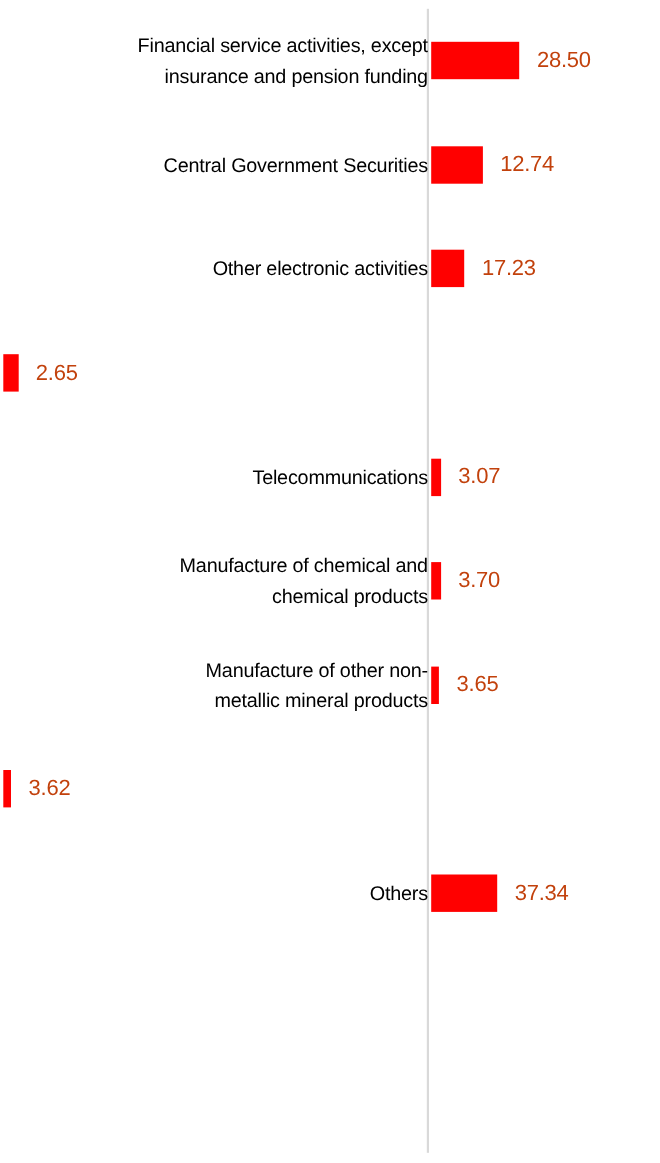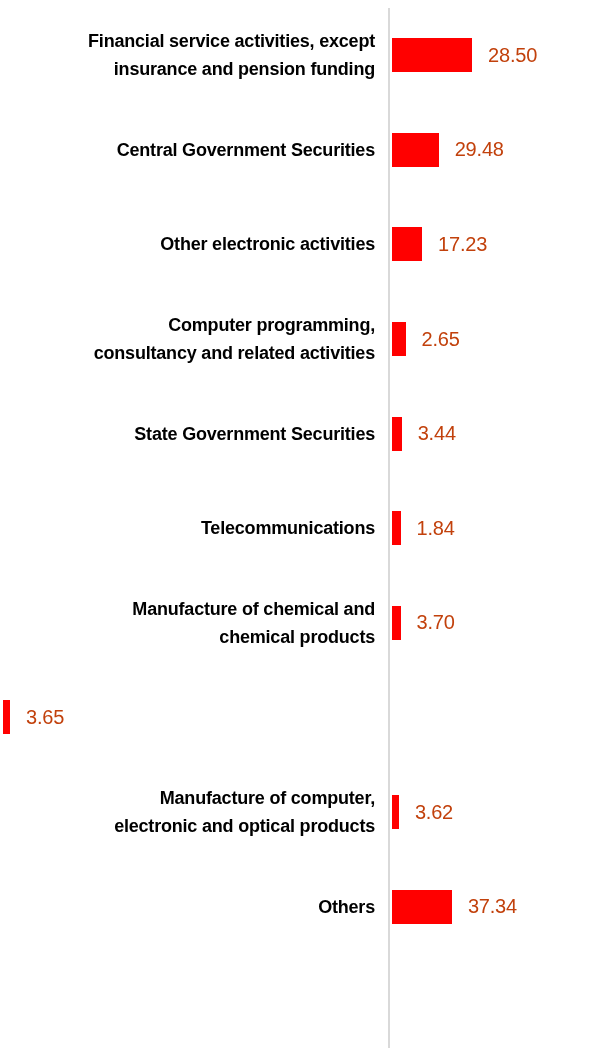"Financial service activities, except" .cat-label { font-weight: 700 -> 400; padding-right: 14px -> none }
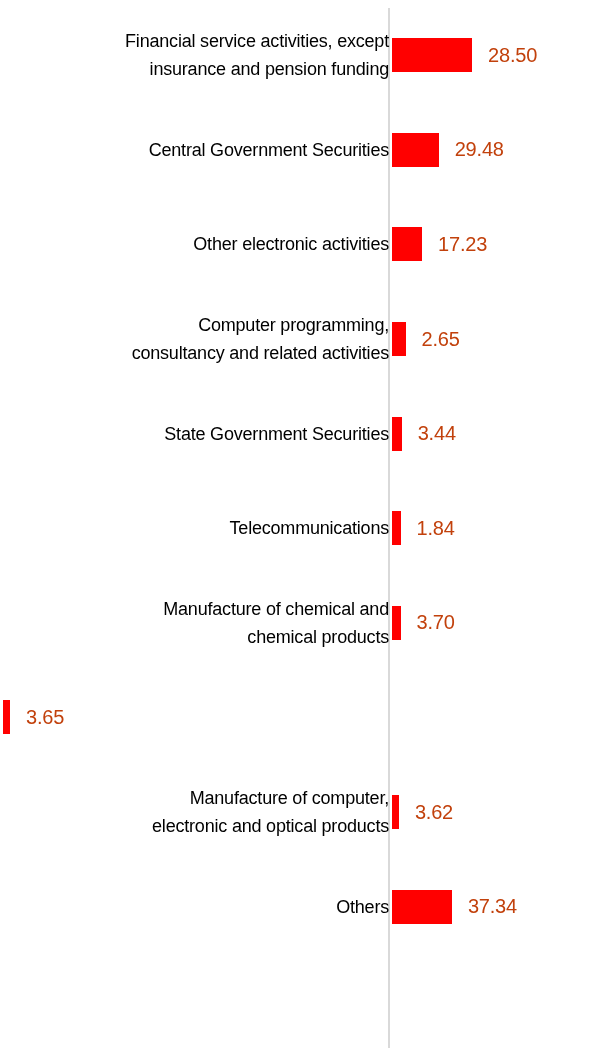"29.48" div.val-label { text: 29.48 -> 12.74 }
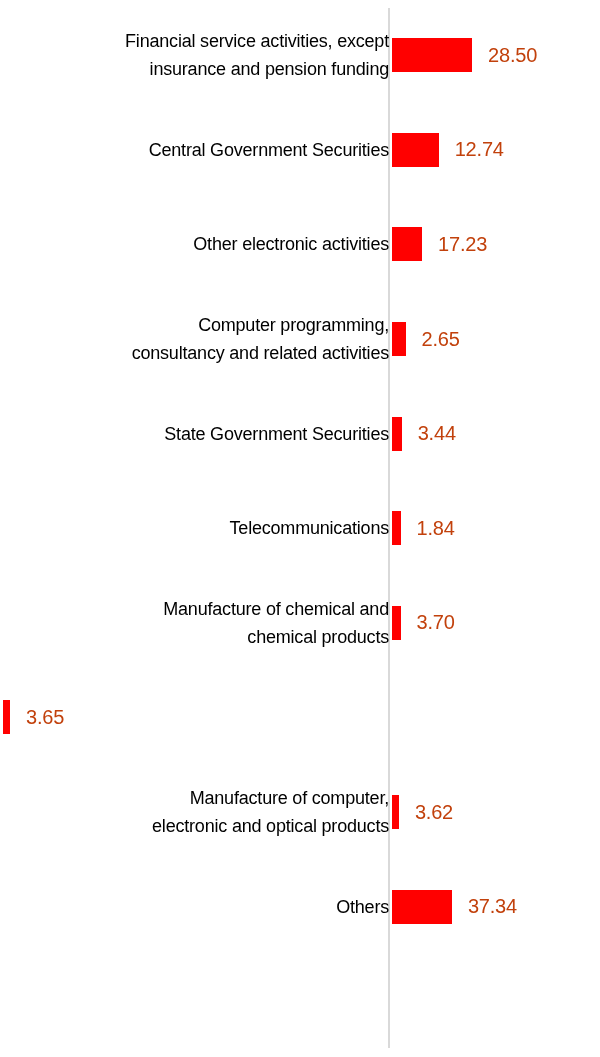"Computer programming," div.cat-label { html: <div>Computer programming, consultancy and related activities</div> -> none }
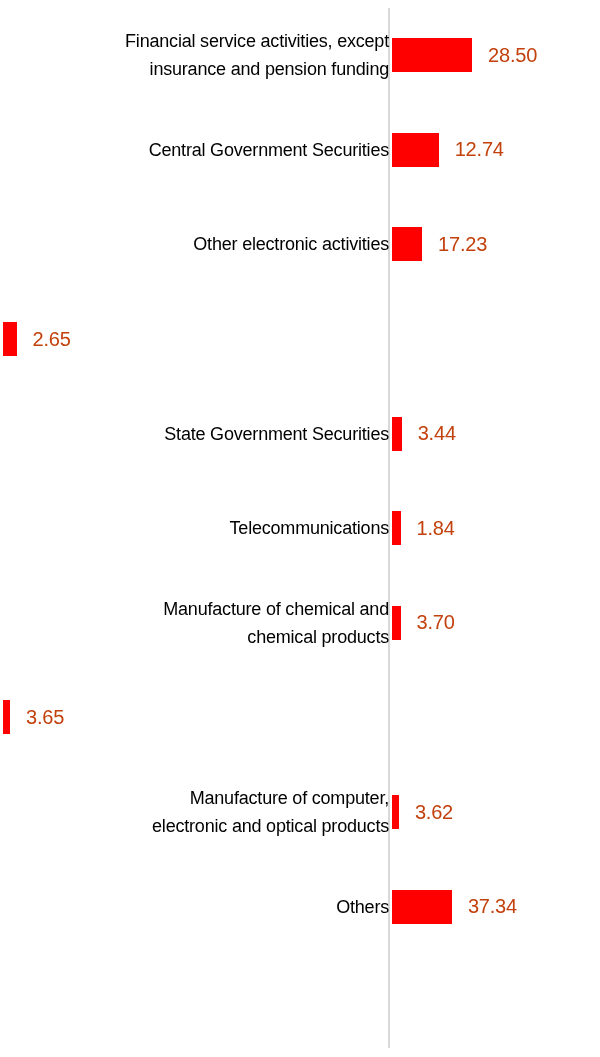"State Government Securities" div.row { html: <div> <div>State Government Securities</div> <div></div> <div>3.44</div> </div> -> none }
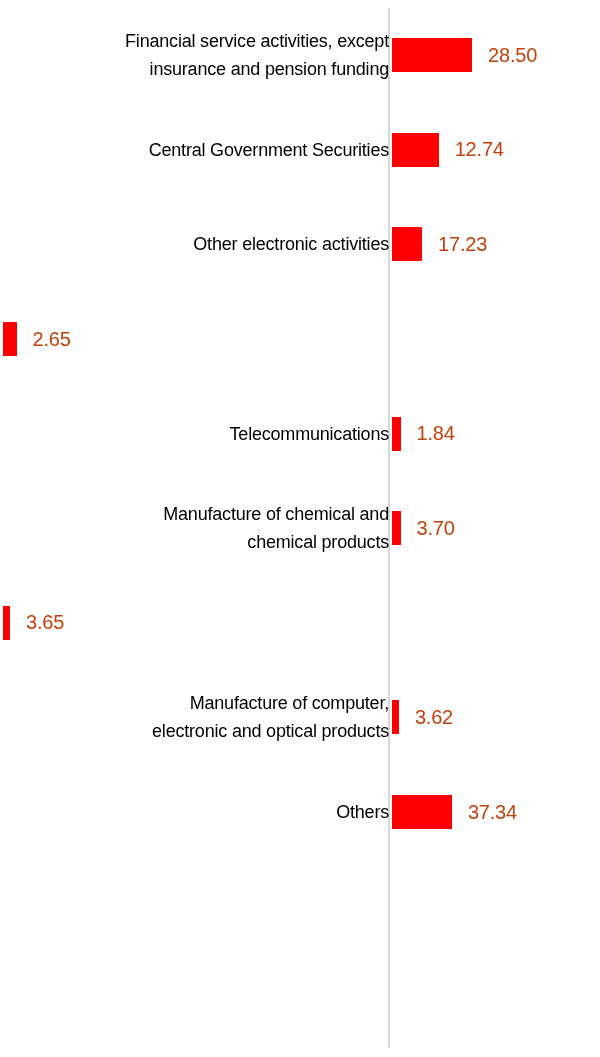"1.84" div.val-label { text: 1.84 -> 3.07 }
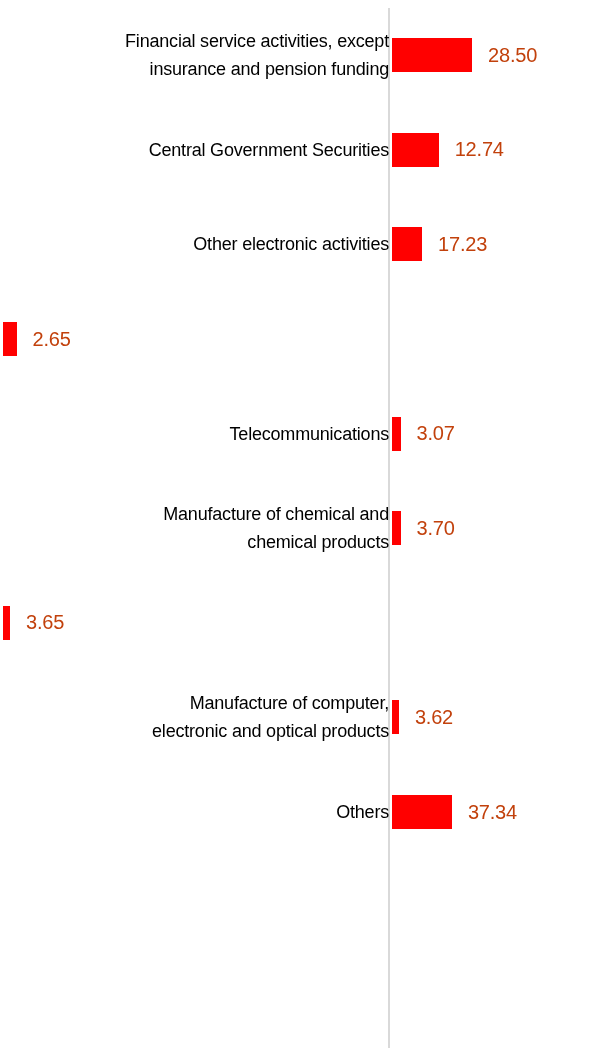"Manufacture of other non-" div.cat-label { html: none -> <div>Manufacture of other non- metallic mineral products</div> }
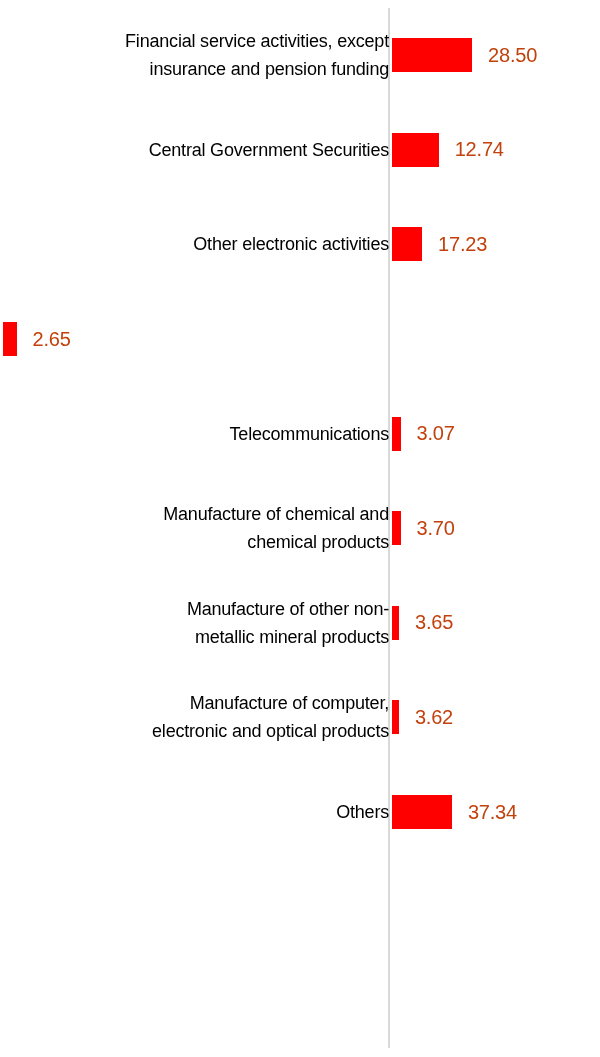"Manufacture of computer," div.cat-label { html: <div>Manufacture of computer, electronic and optical products</div> -> none }
